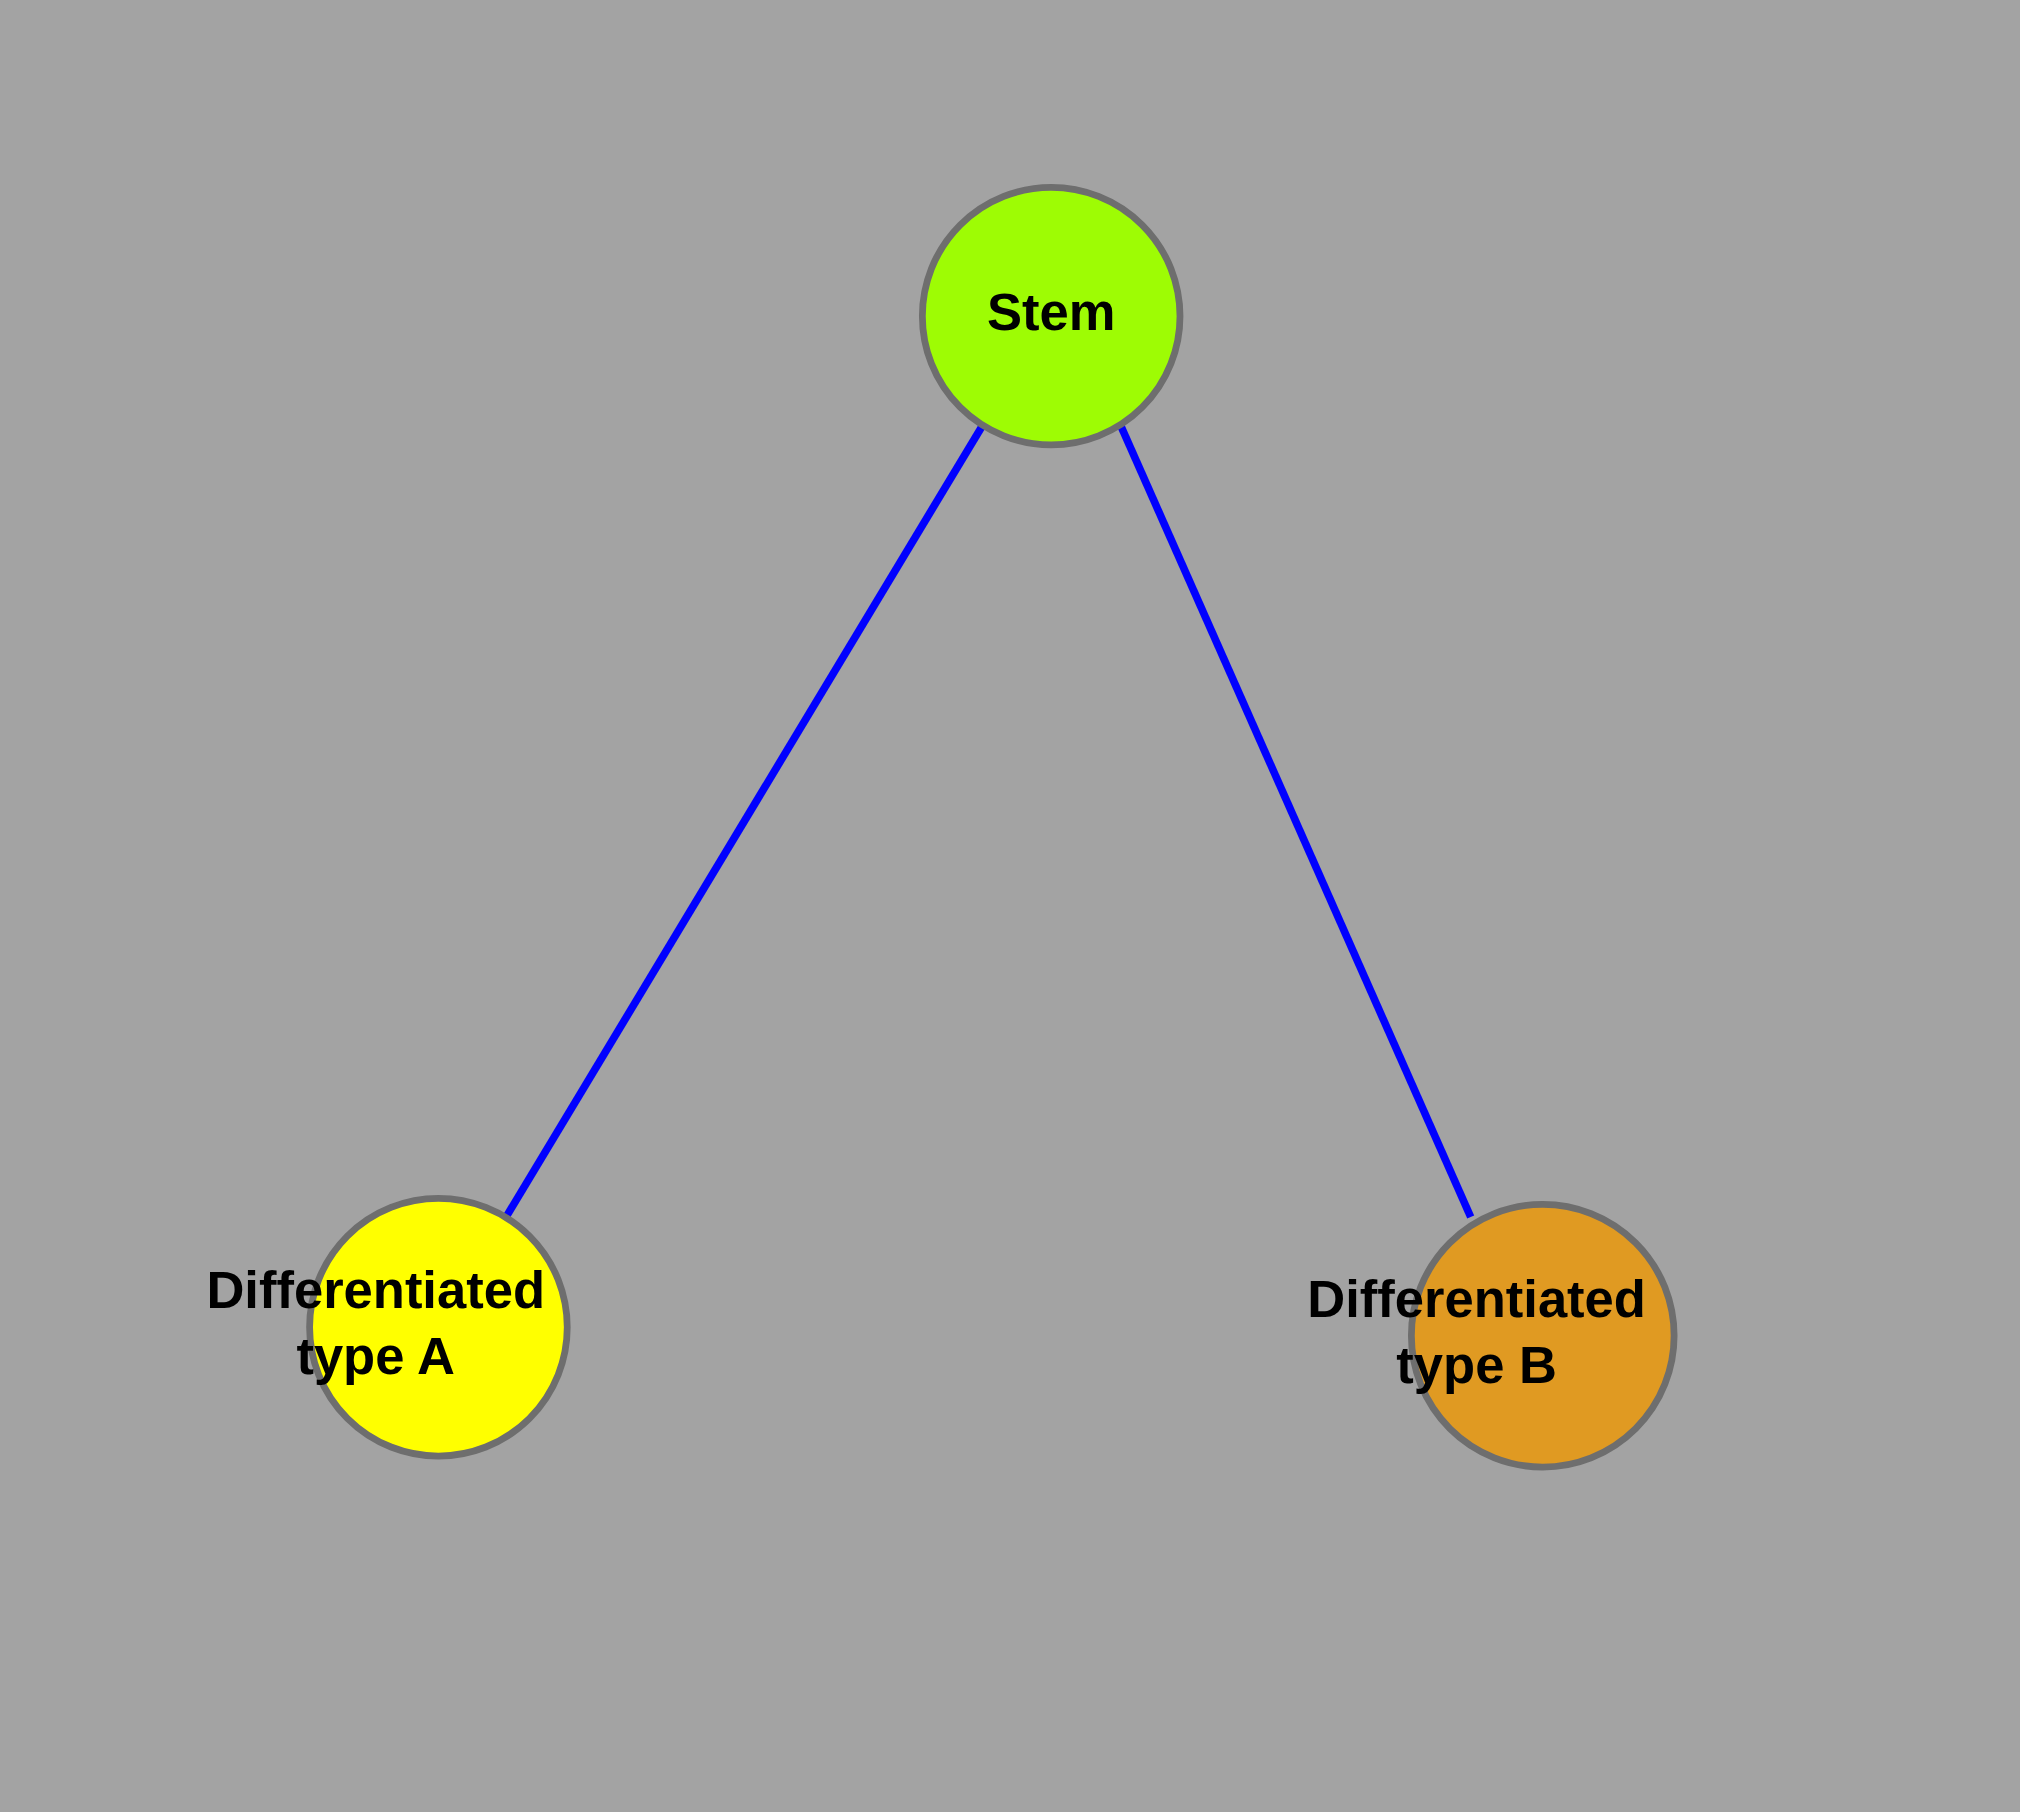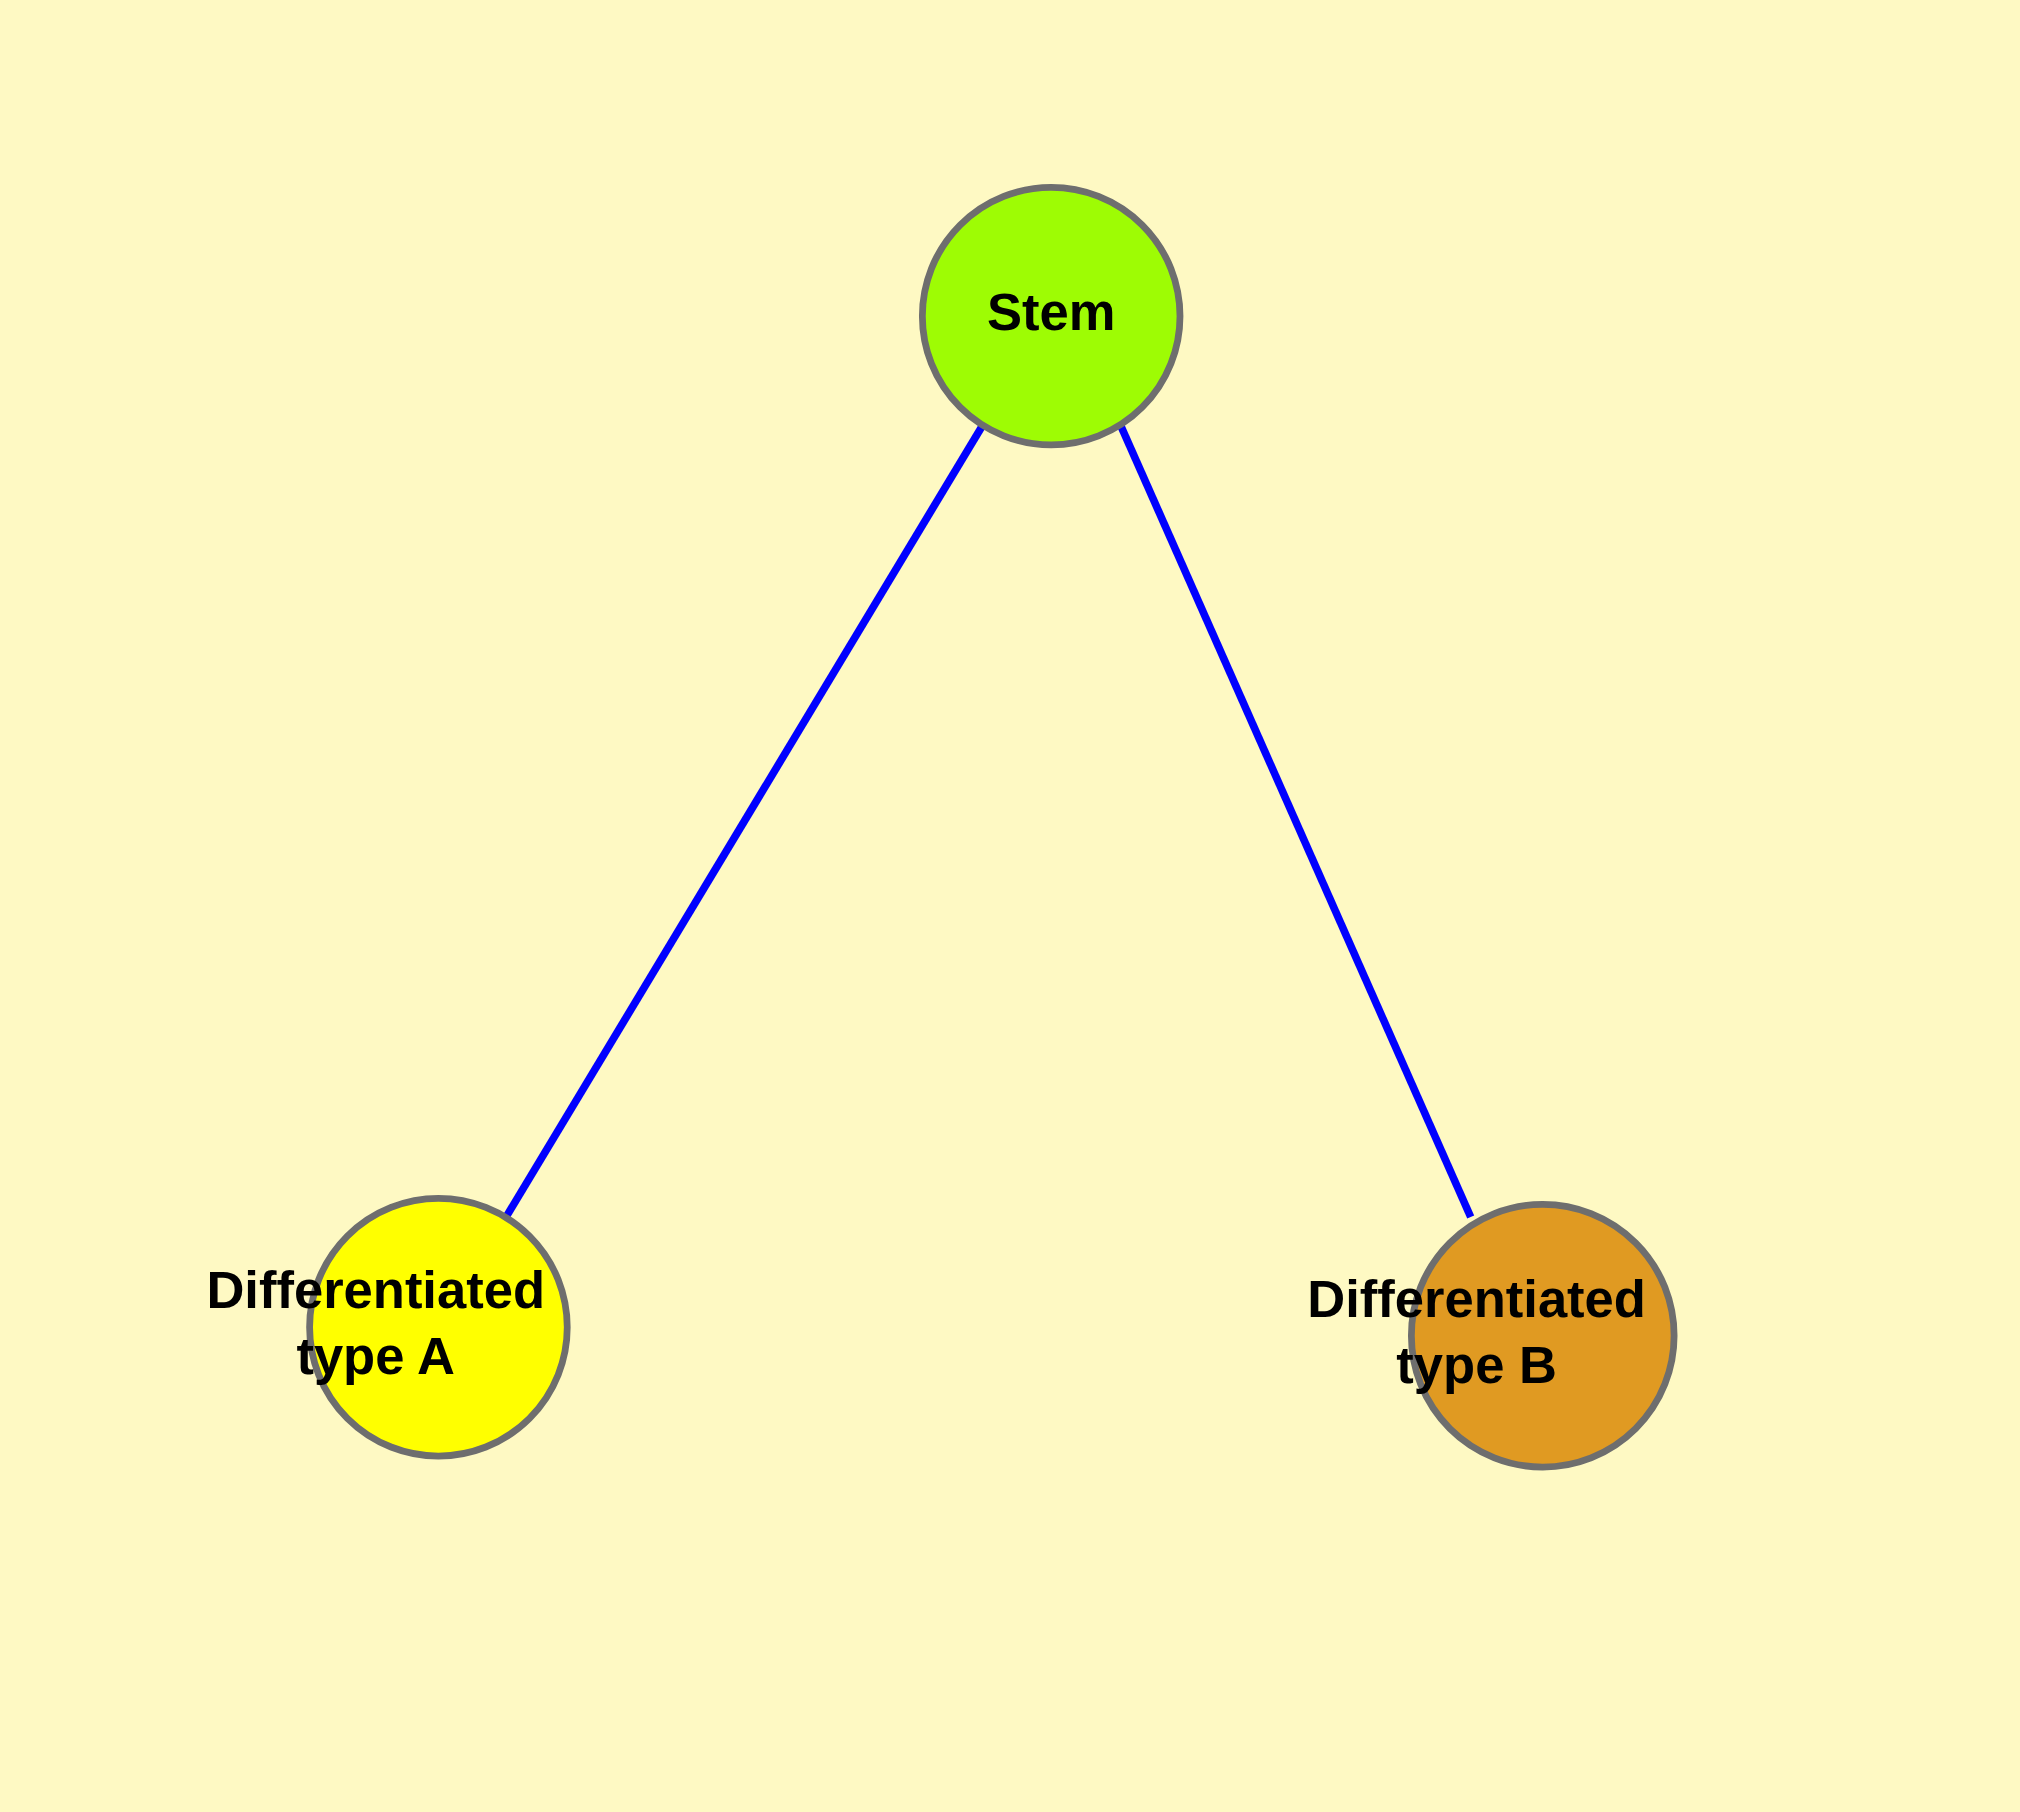"Stem" #canvas { background: #fef9c3 -> #a3a3a3 }
